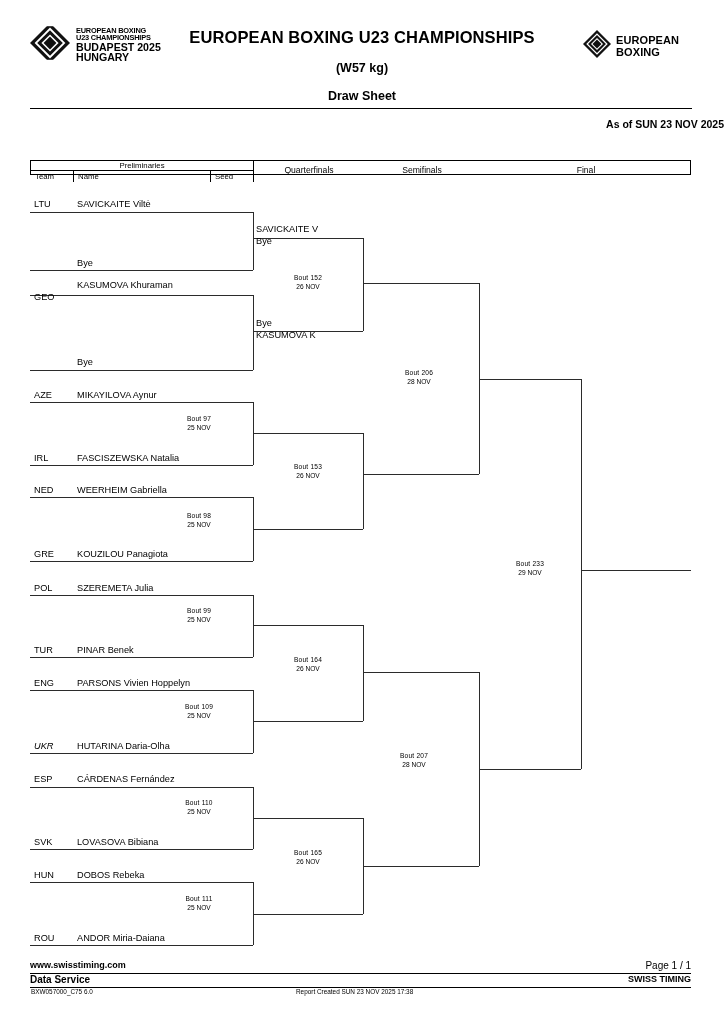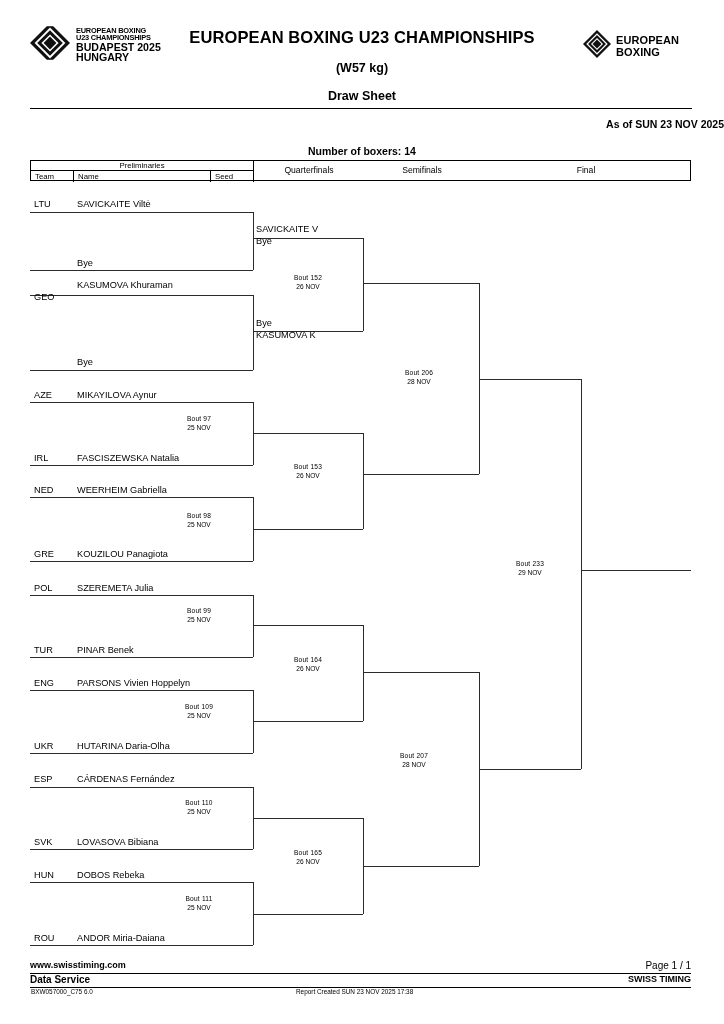"Number of boxers: 14" div.nbox { html: <div>Number of boxers: 14</div> -> none }
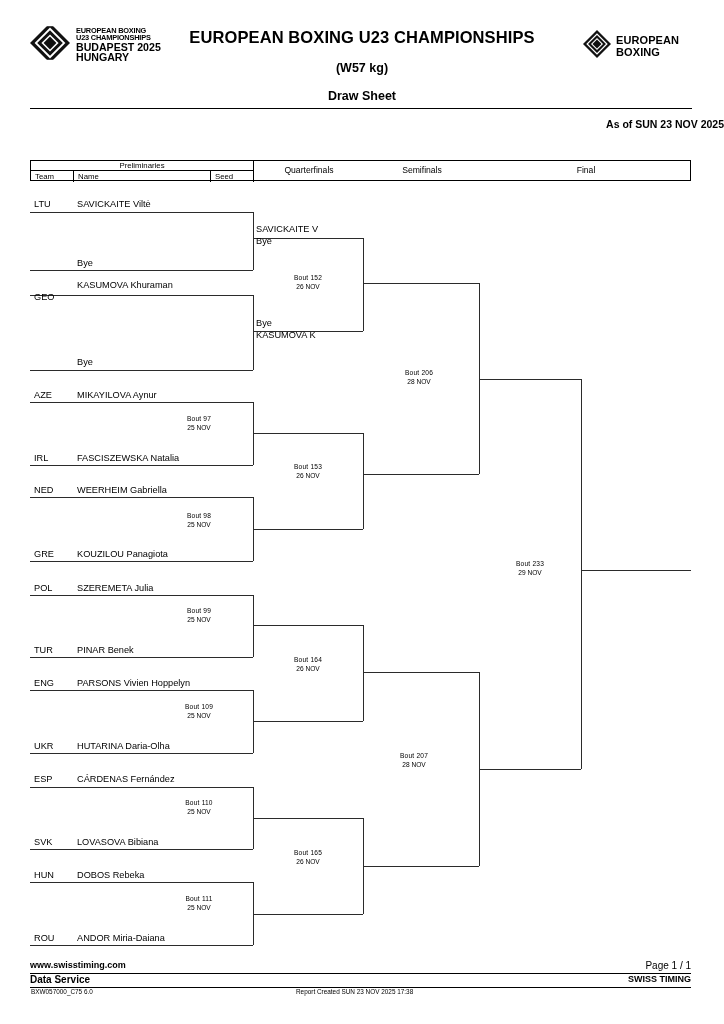"Preliminaries" .colhdr { height: 21px -> 15px }
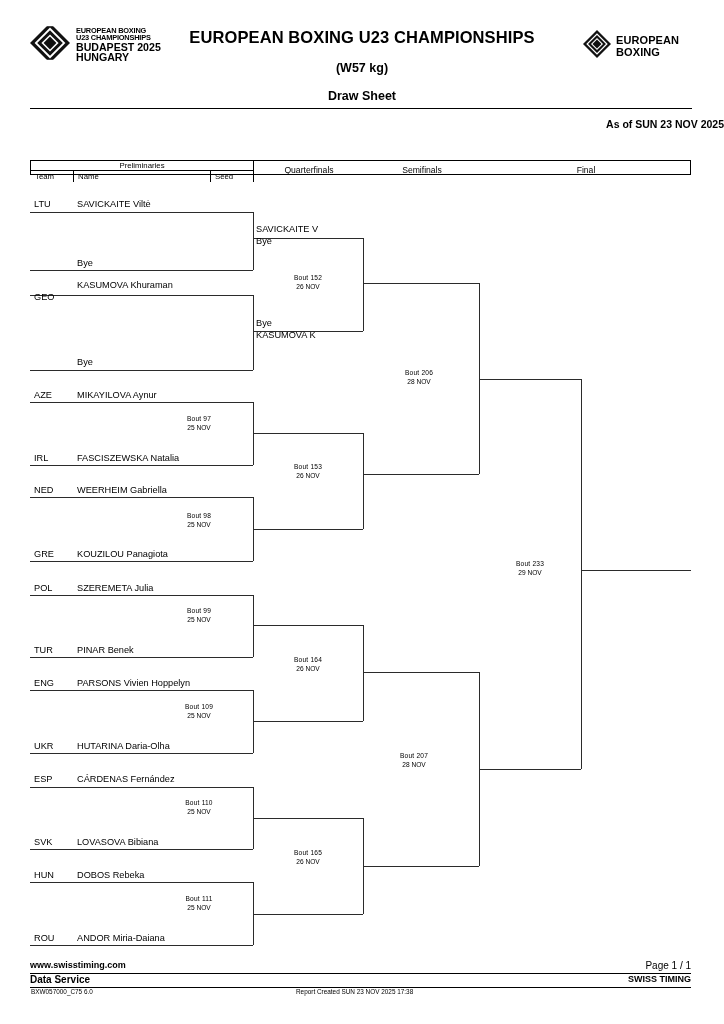"UKR" div.team { font-style: none -> italic }
